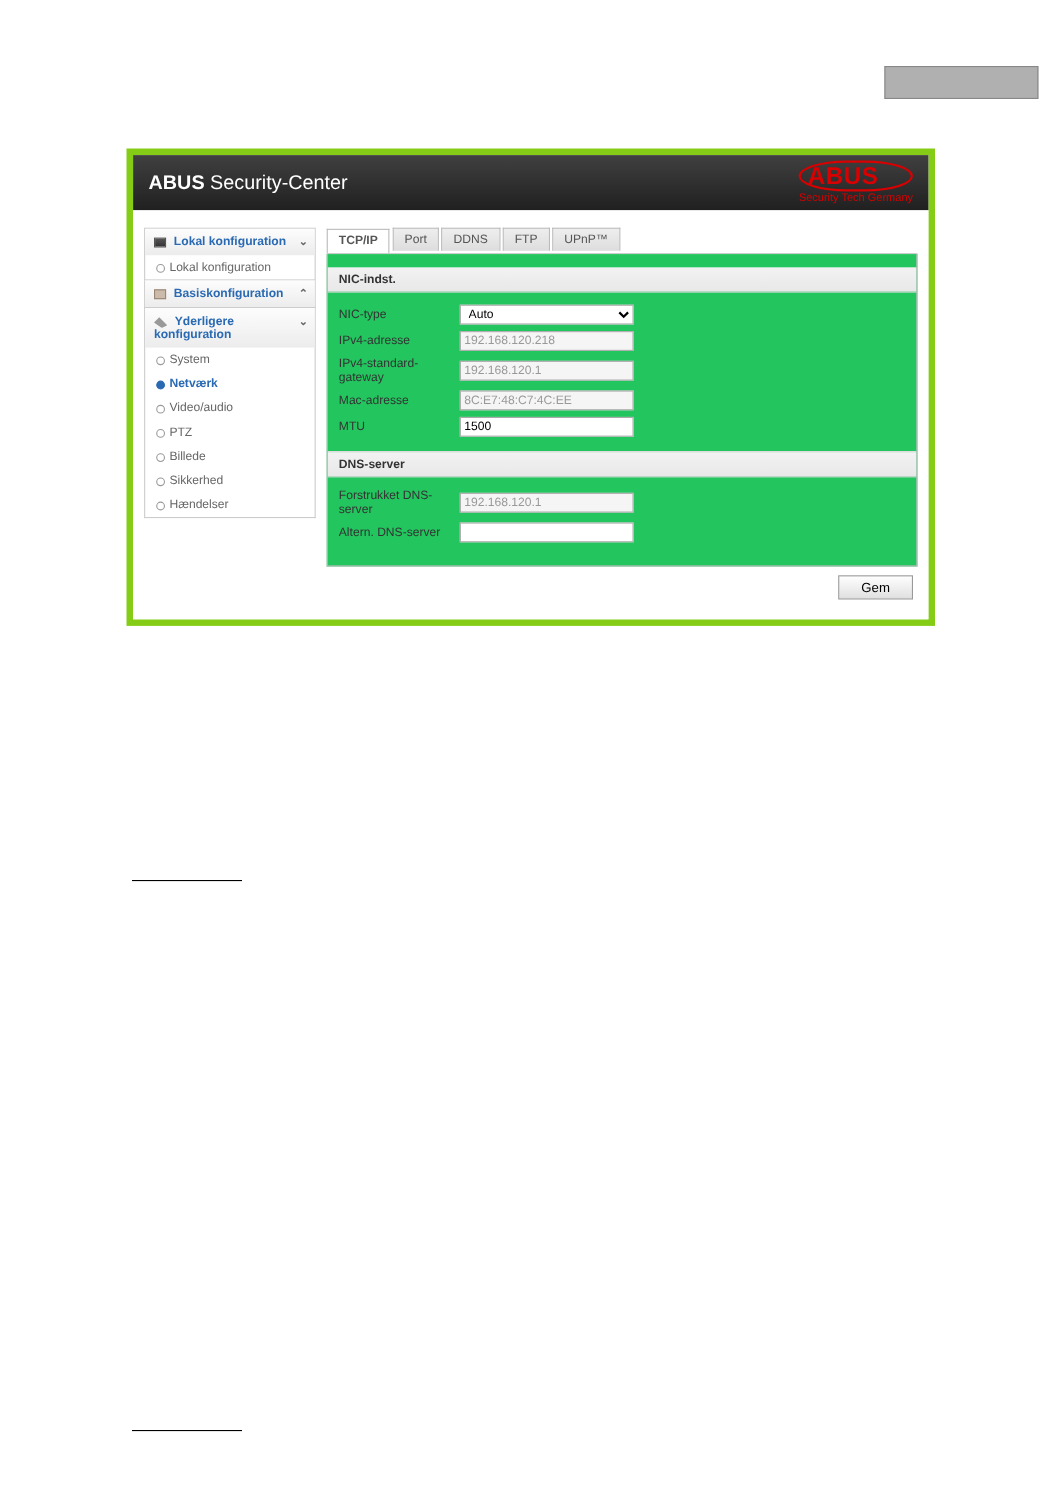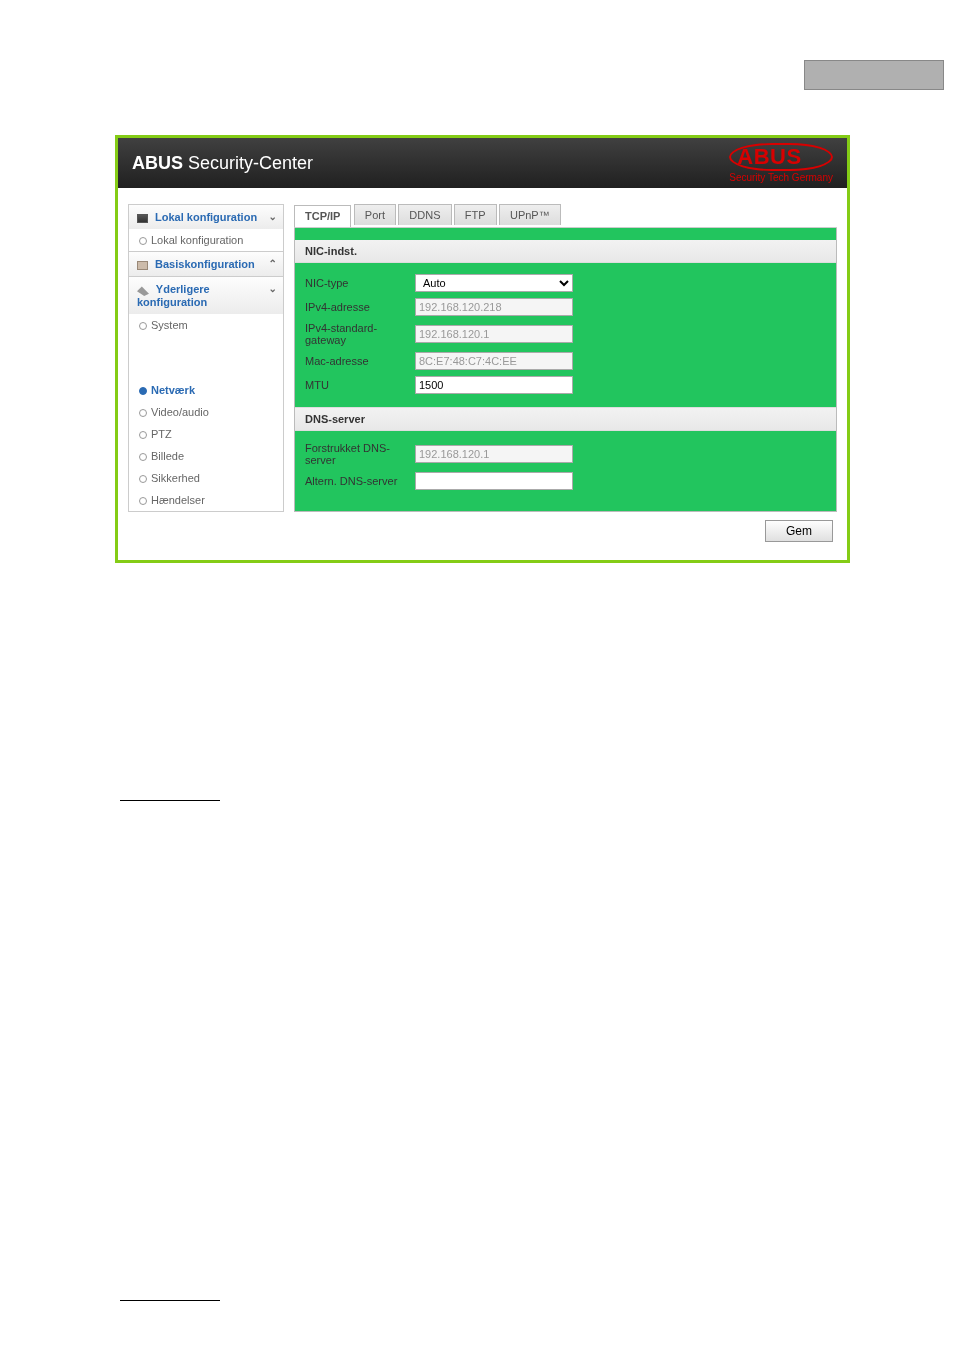"ABUS Security-Center" .app-window { border: 3px solid #84cc16 -> 6px solid #84cc16 }
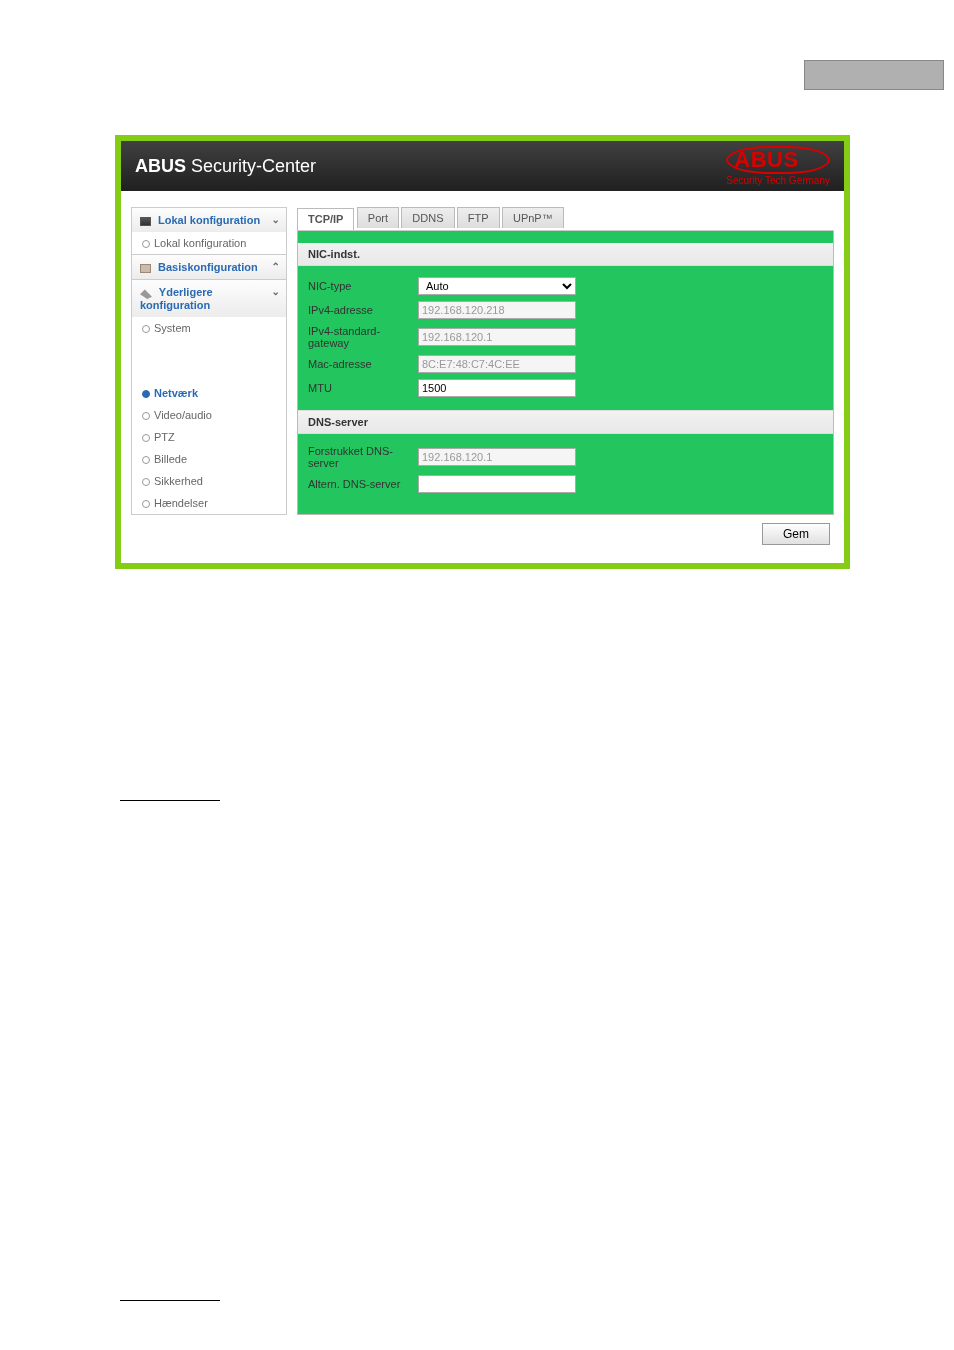"Netværk" .sb-sub.item.sel { margin-top: 43px -> none }
